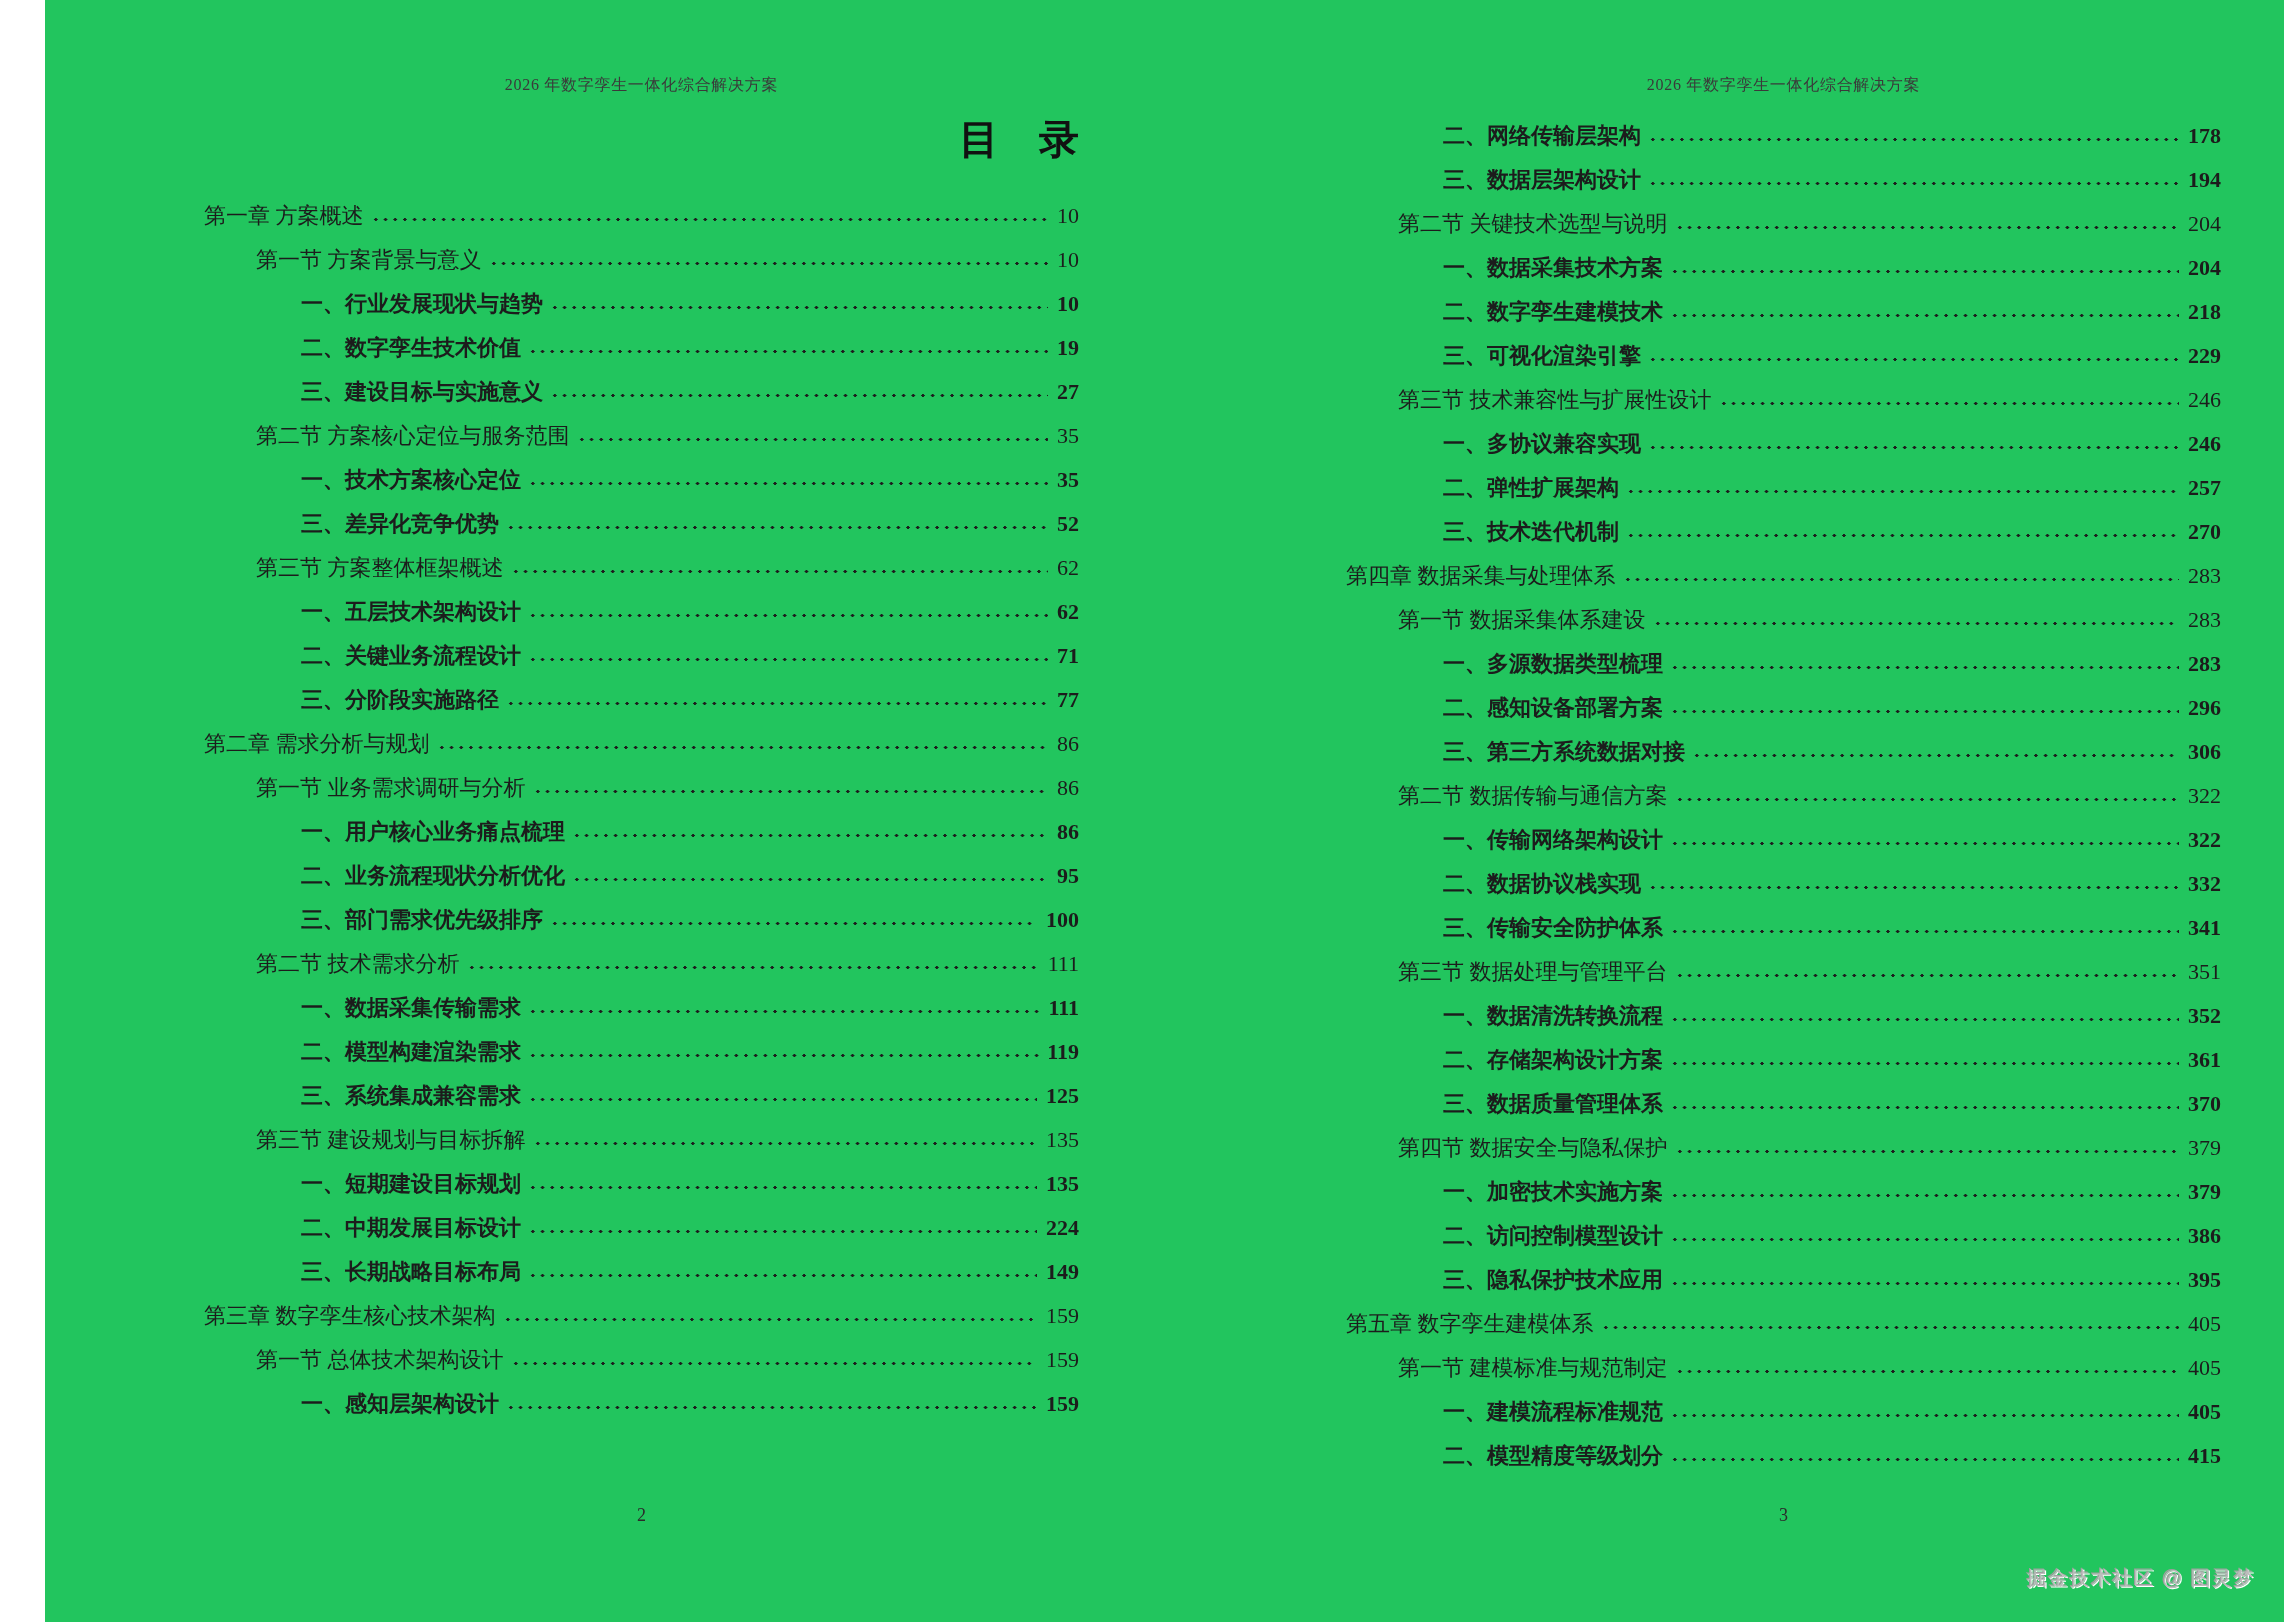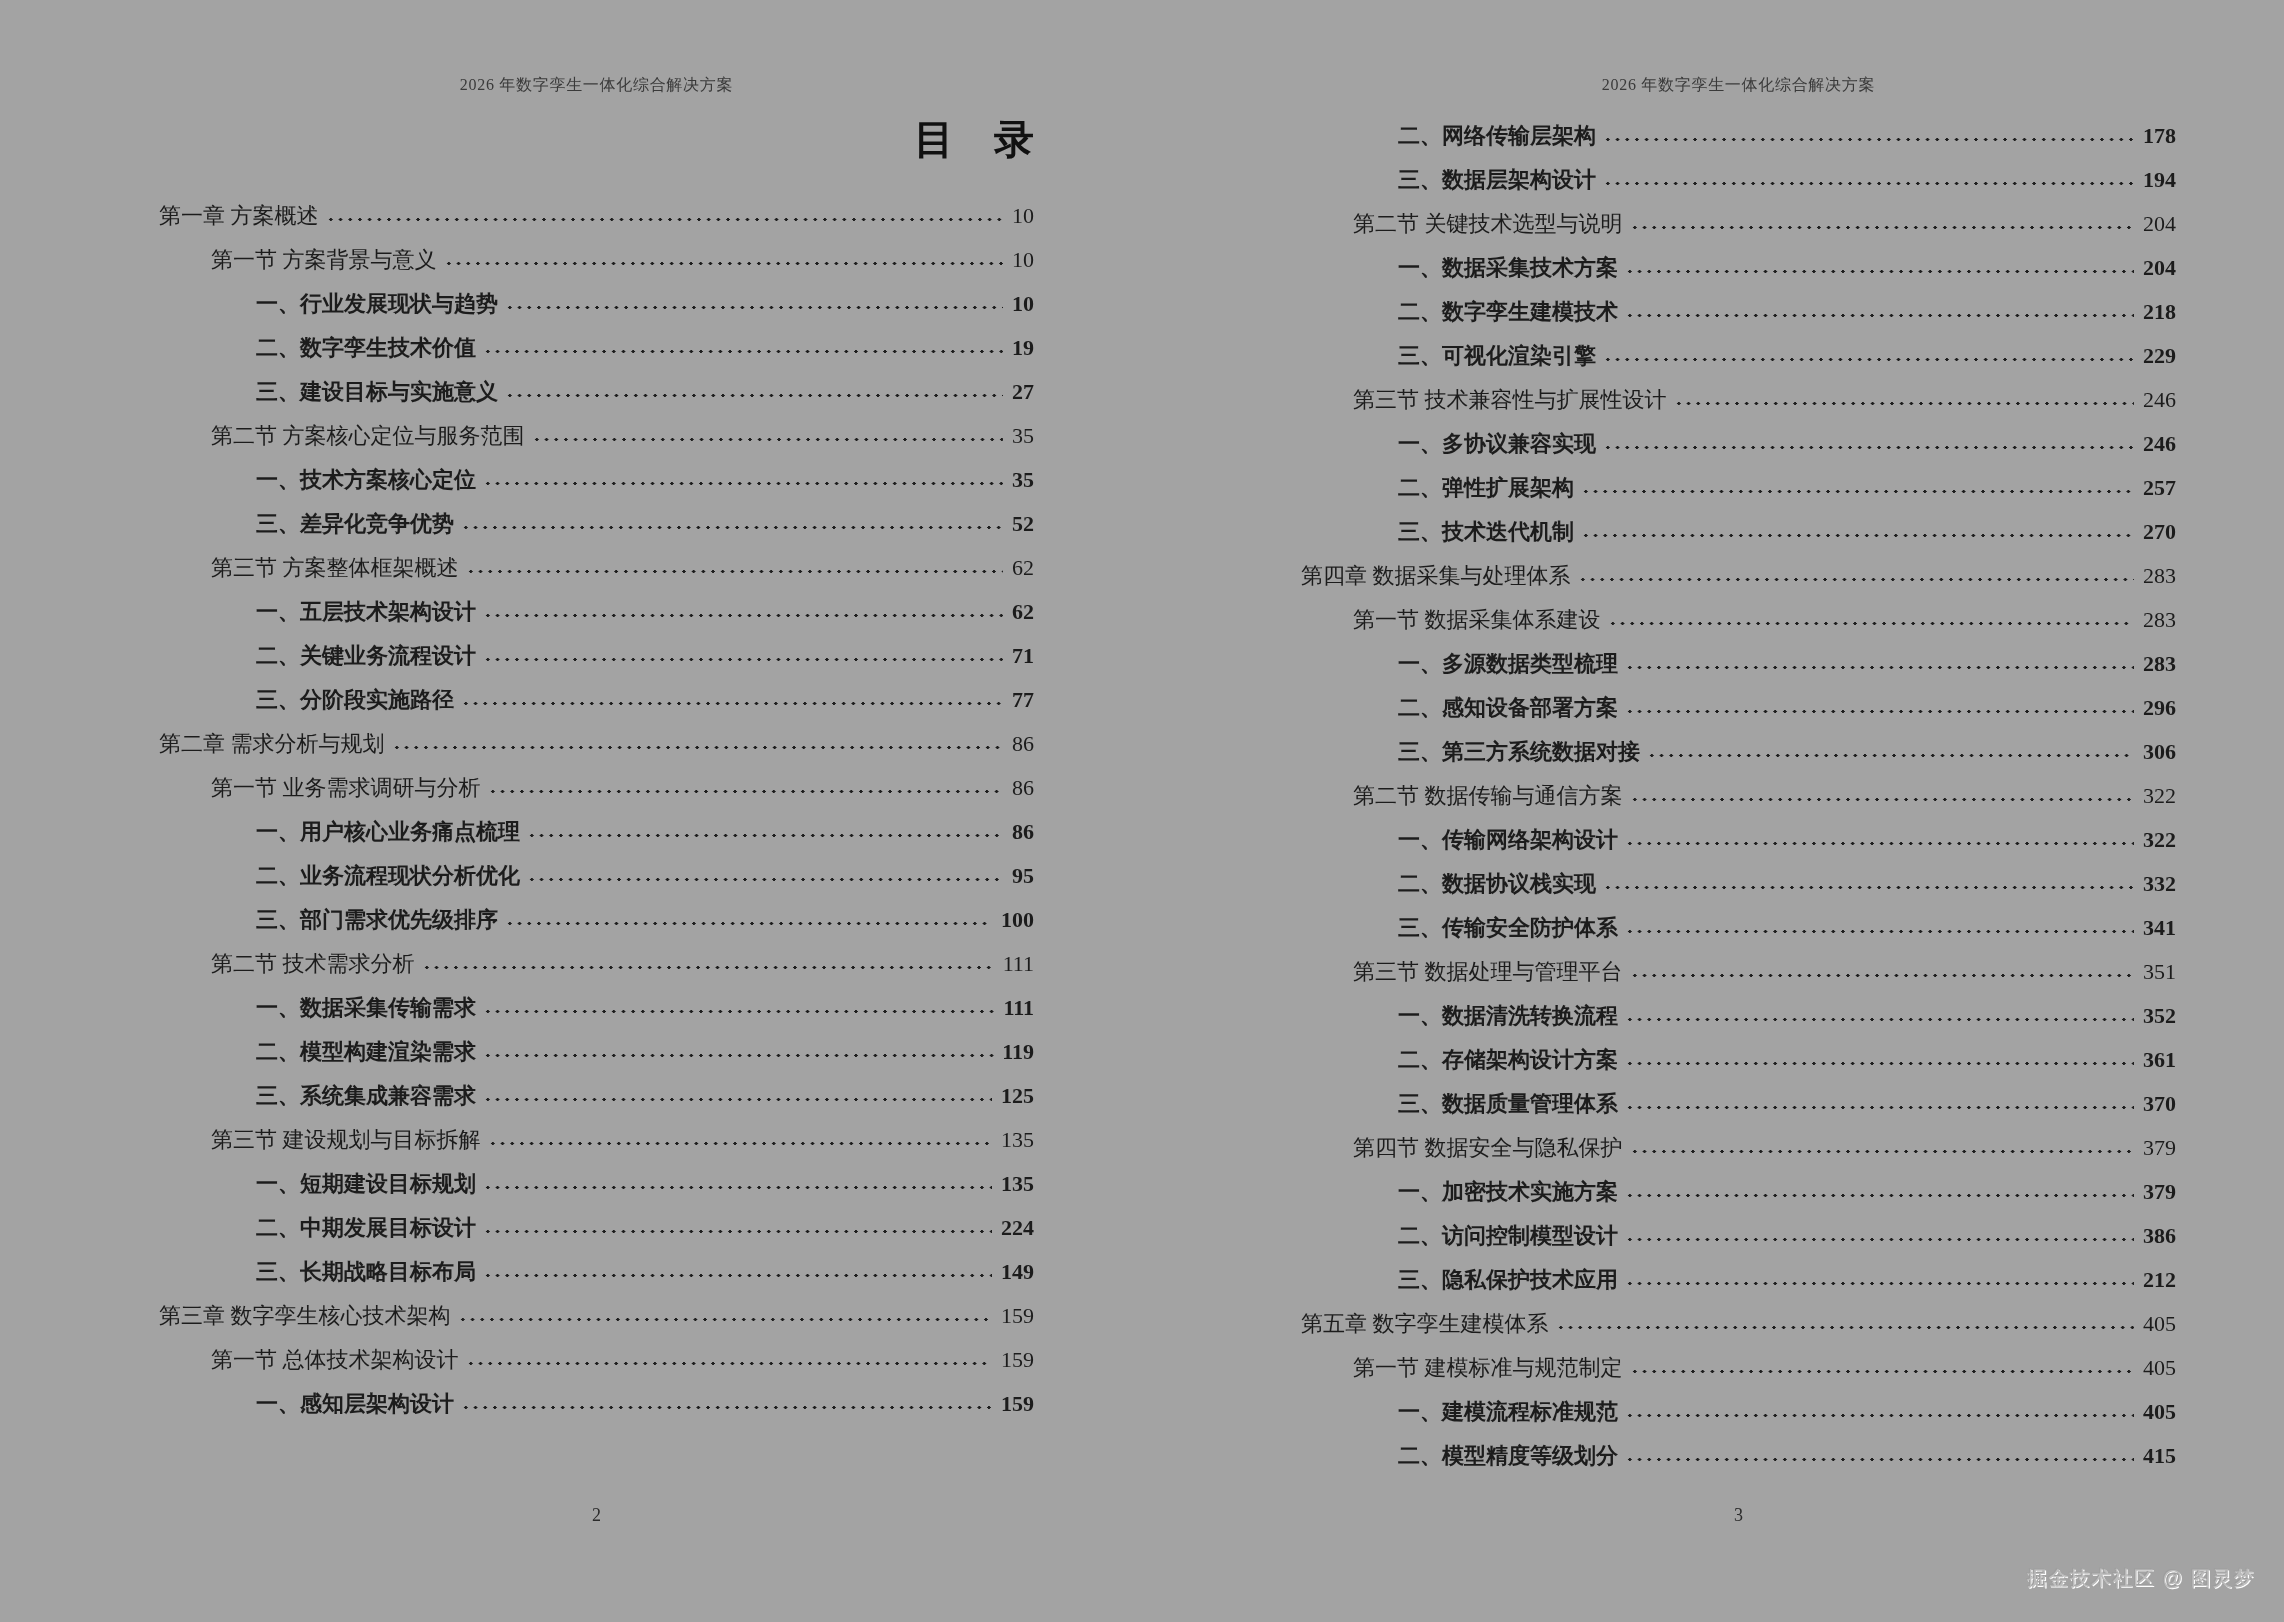"2026 年数字孪生一体化综合解决方案" .page { background: #a3a3a3 -> #22c55e; margin-left: none -> 45px }
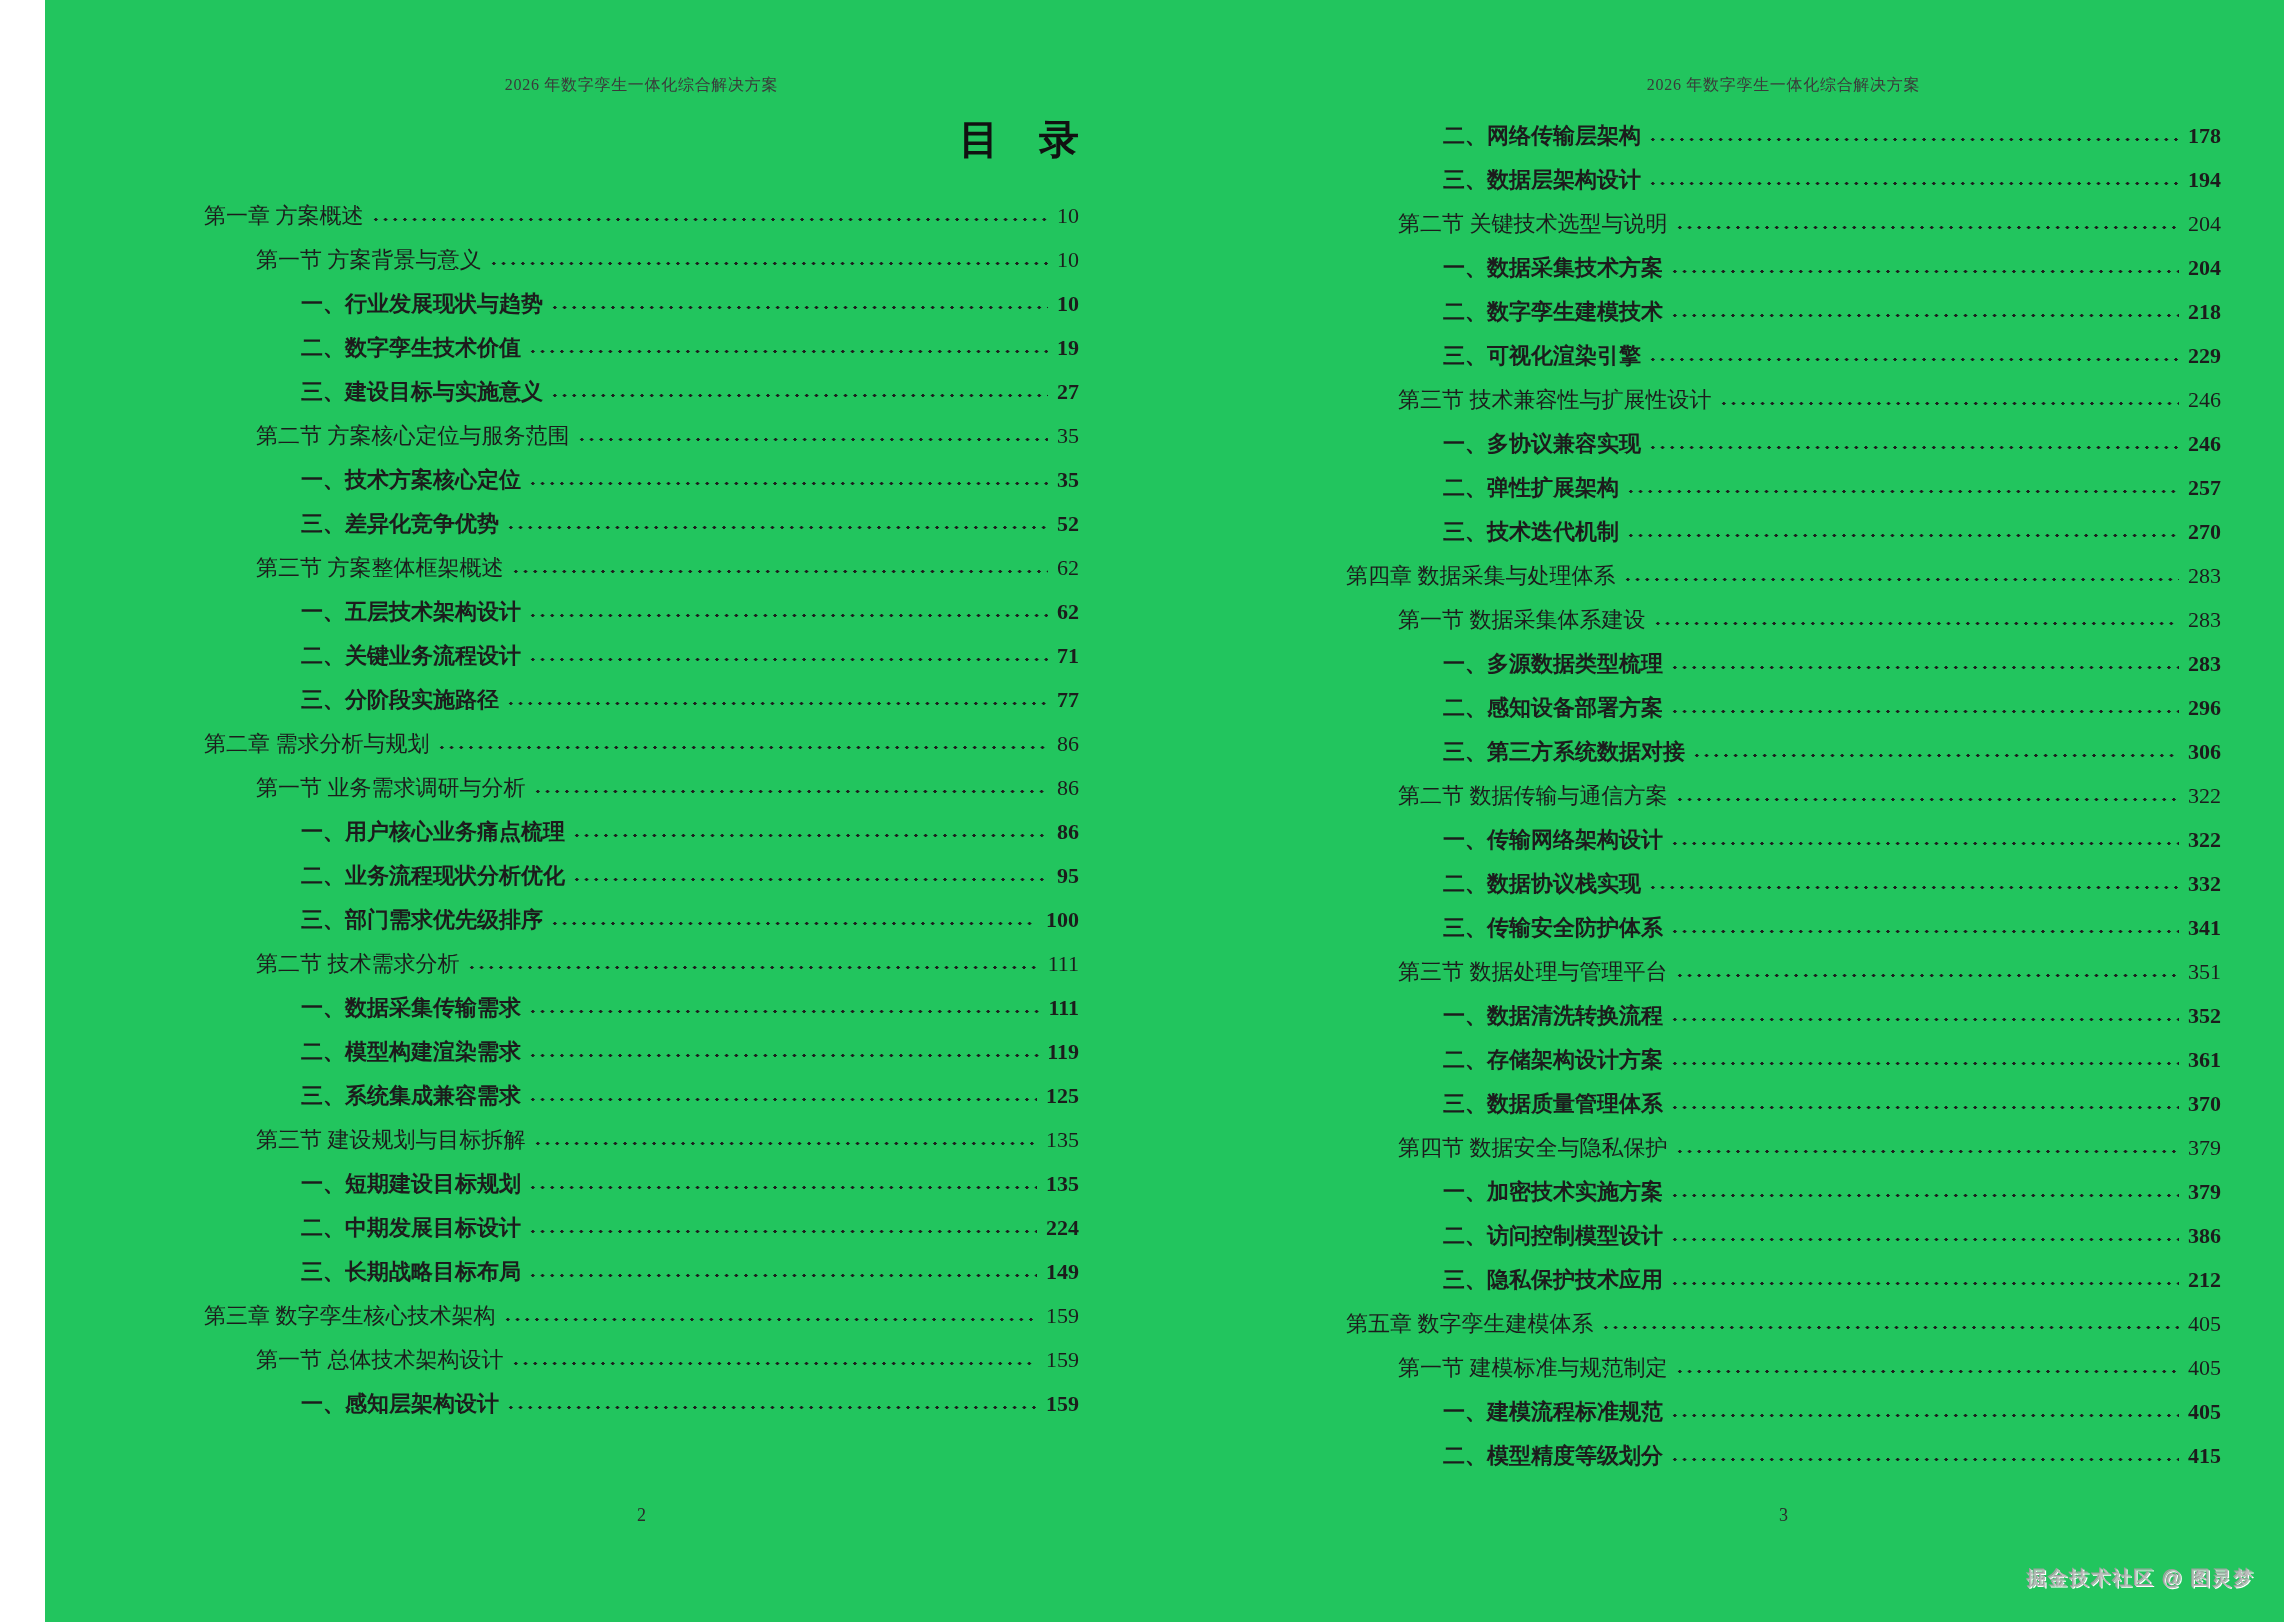"212" span.toc-page { text: 212 -> 395 }
